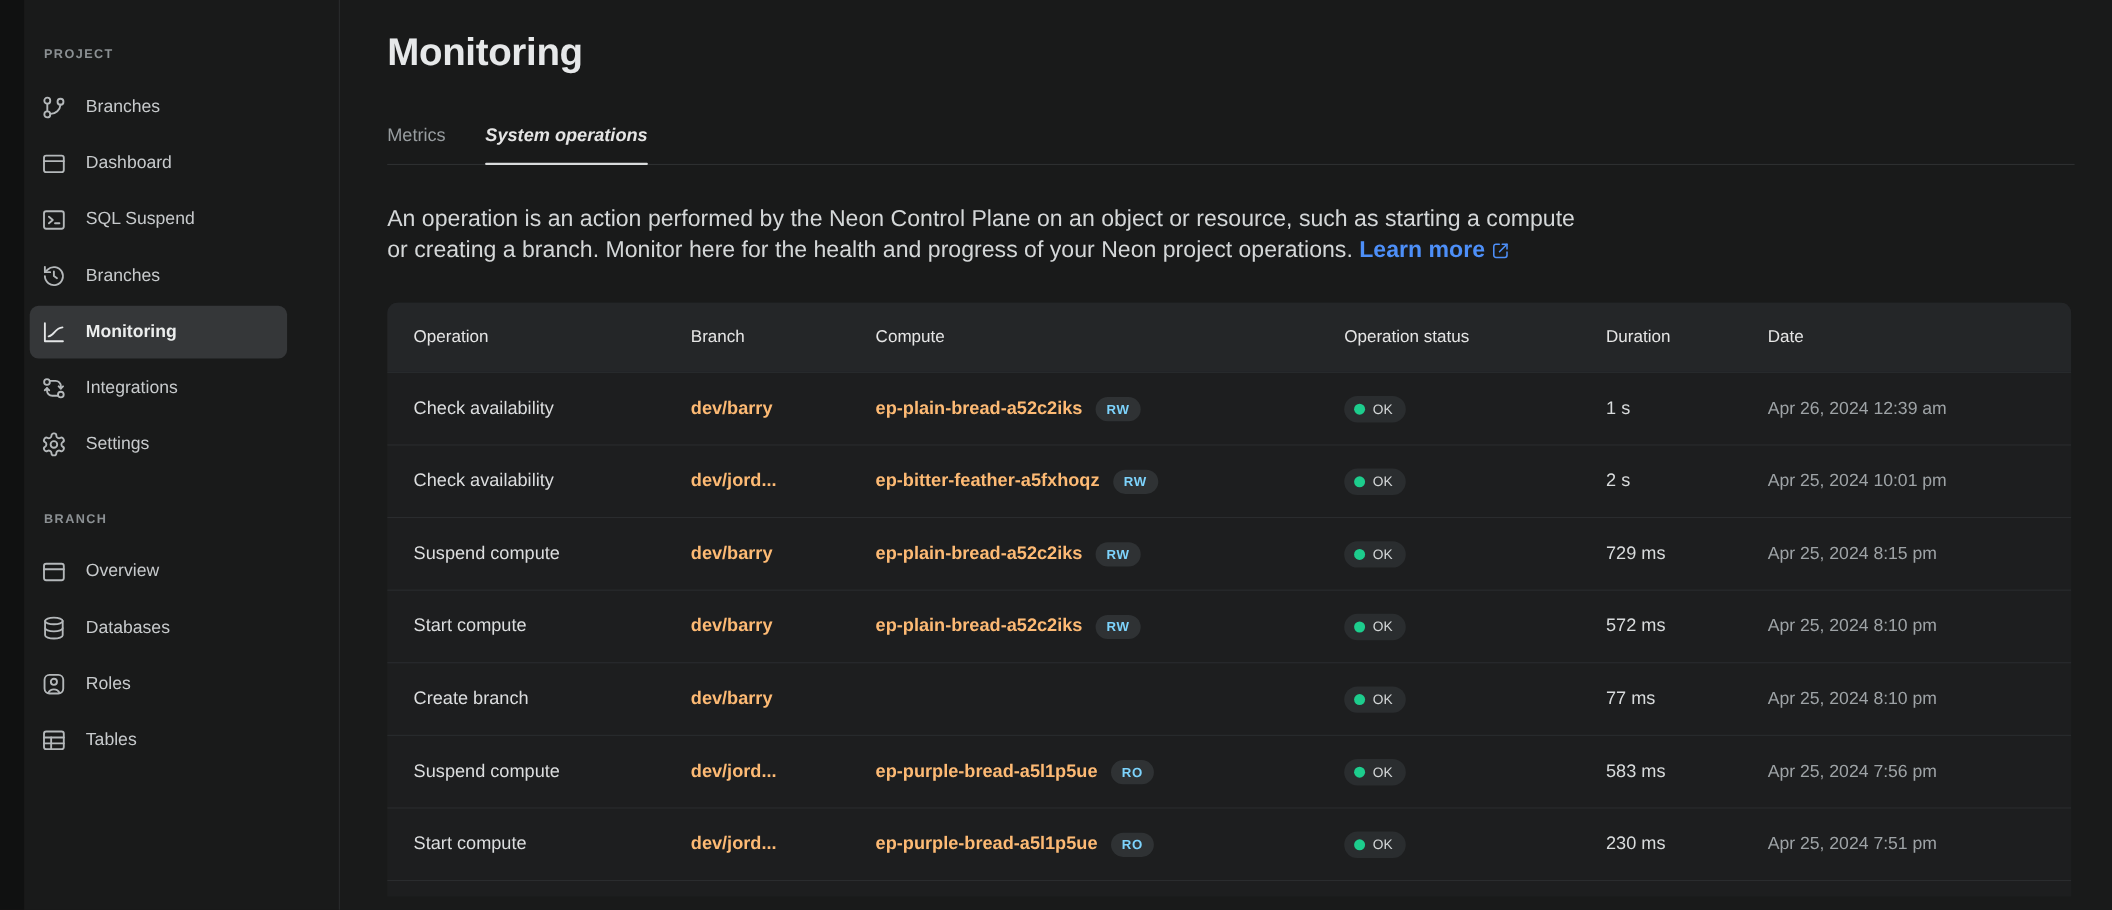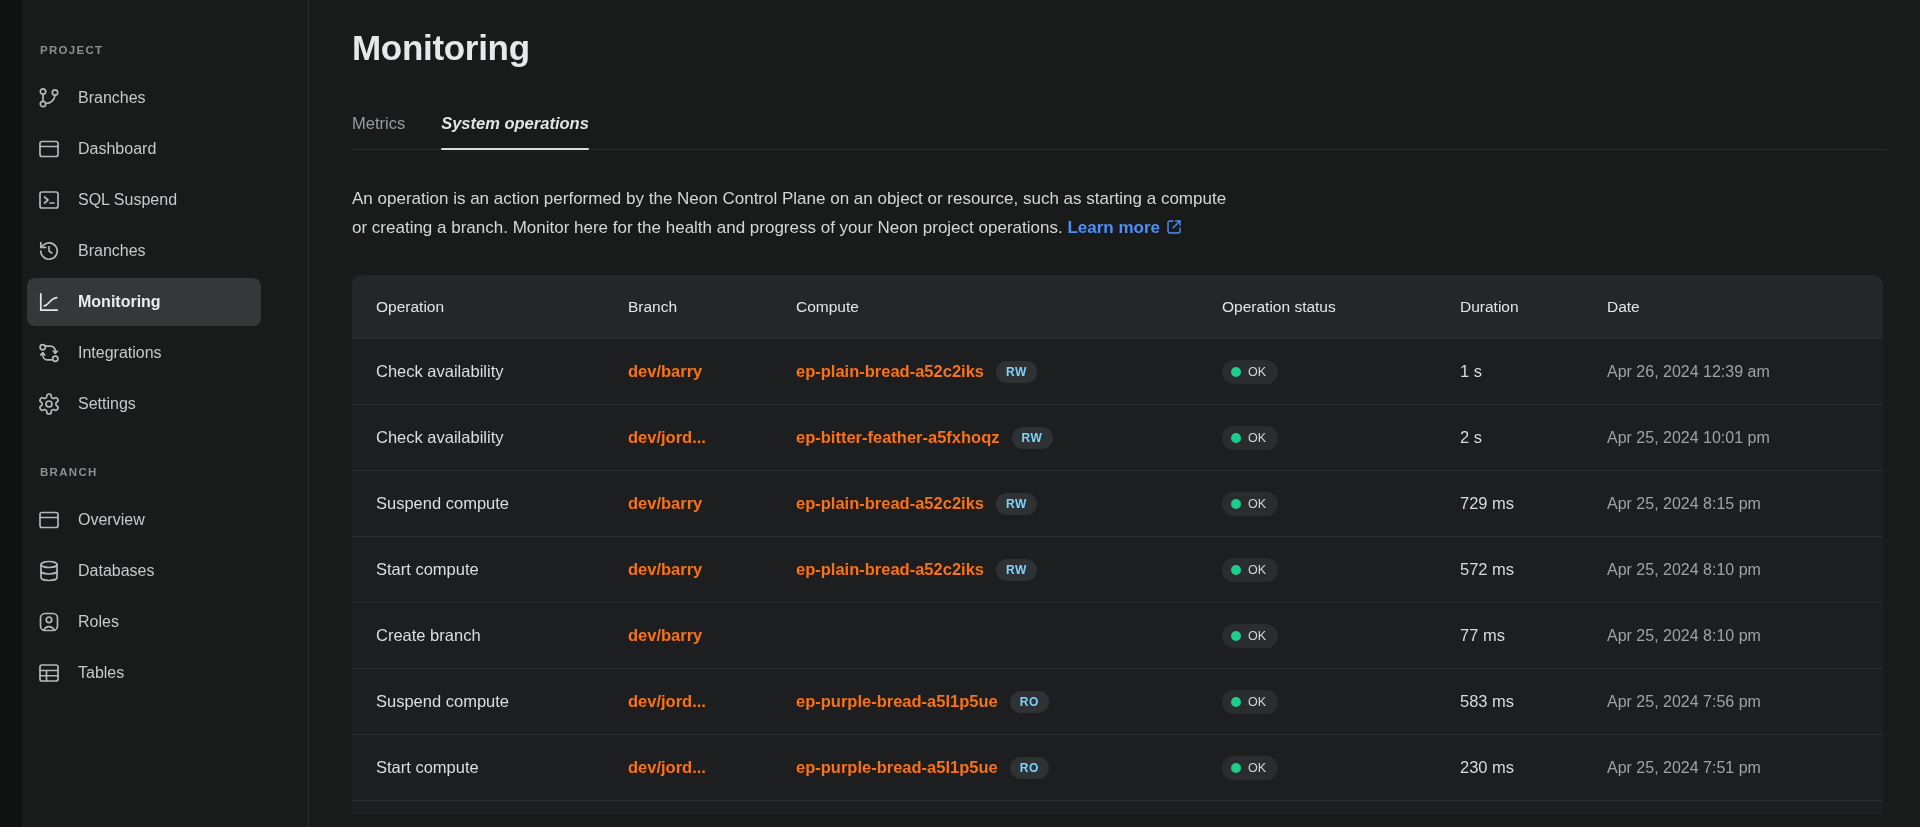"An operation is an action" .description { font-size: 17px -> 21px }
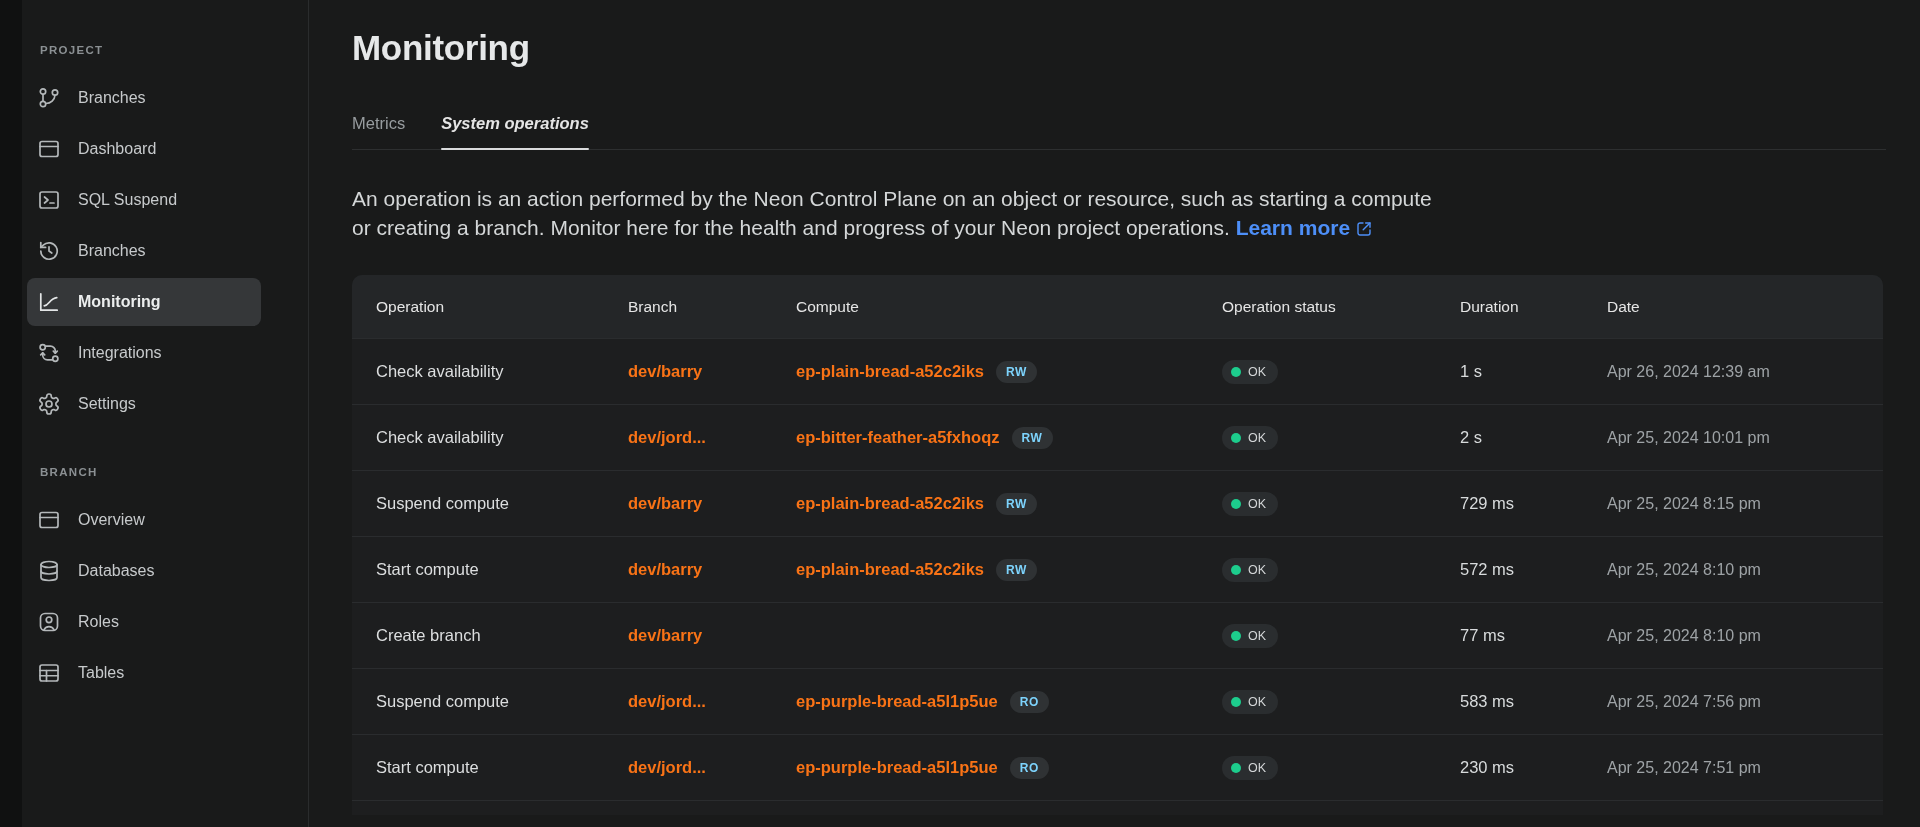"dev/barry" .link { color: #f97316 -> #fdba74 }
